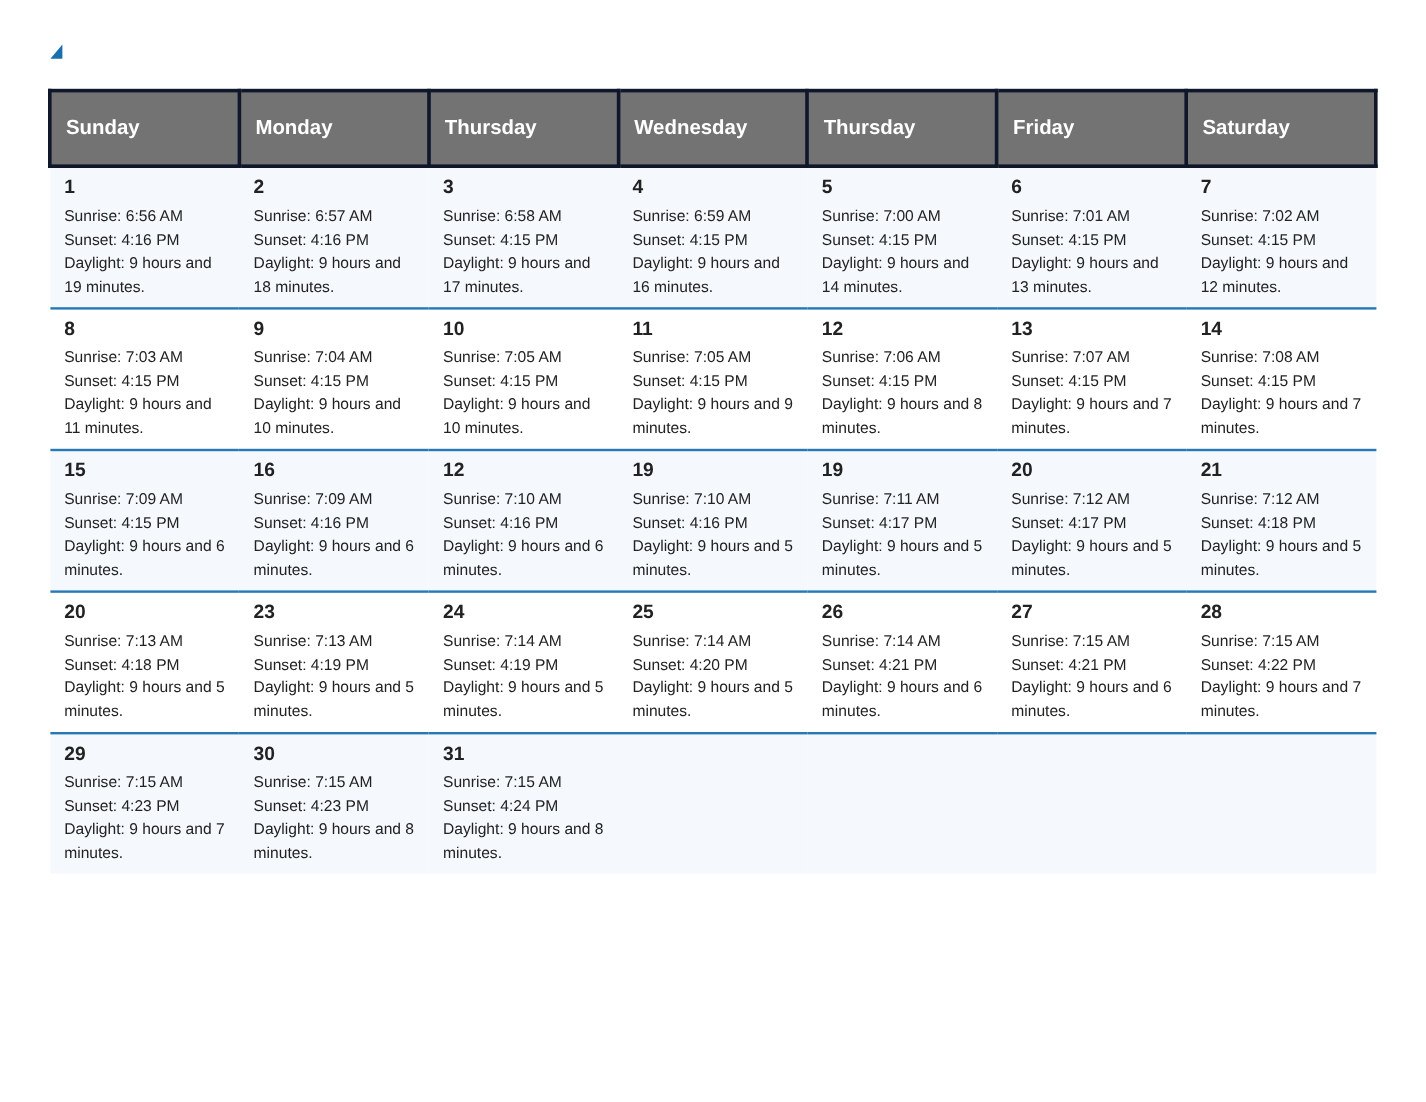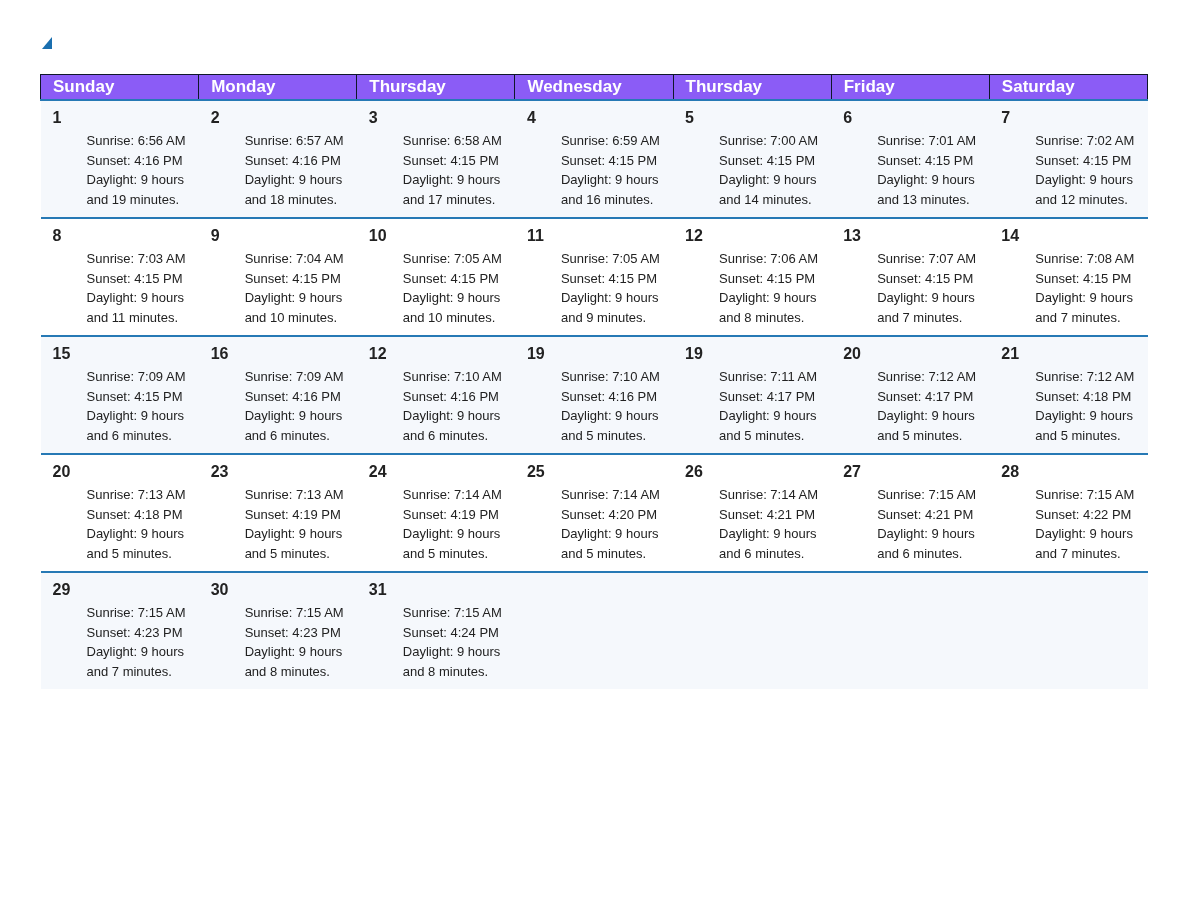"Sunday" .calendar thead tr th { background-color: #8b5cf6 -> #737373; border: 1px solid #0f172a -> 3px solid #0f172a; padding: 2px 12px -> 20px 12px }
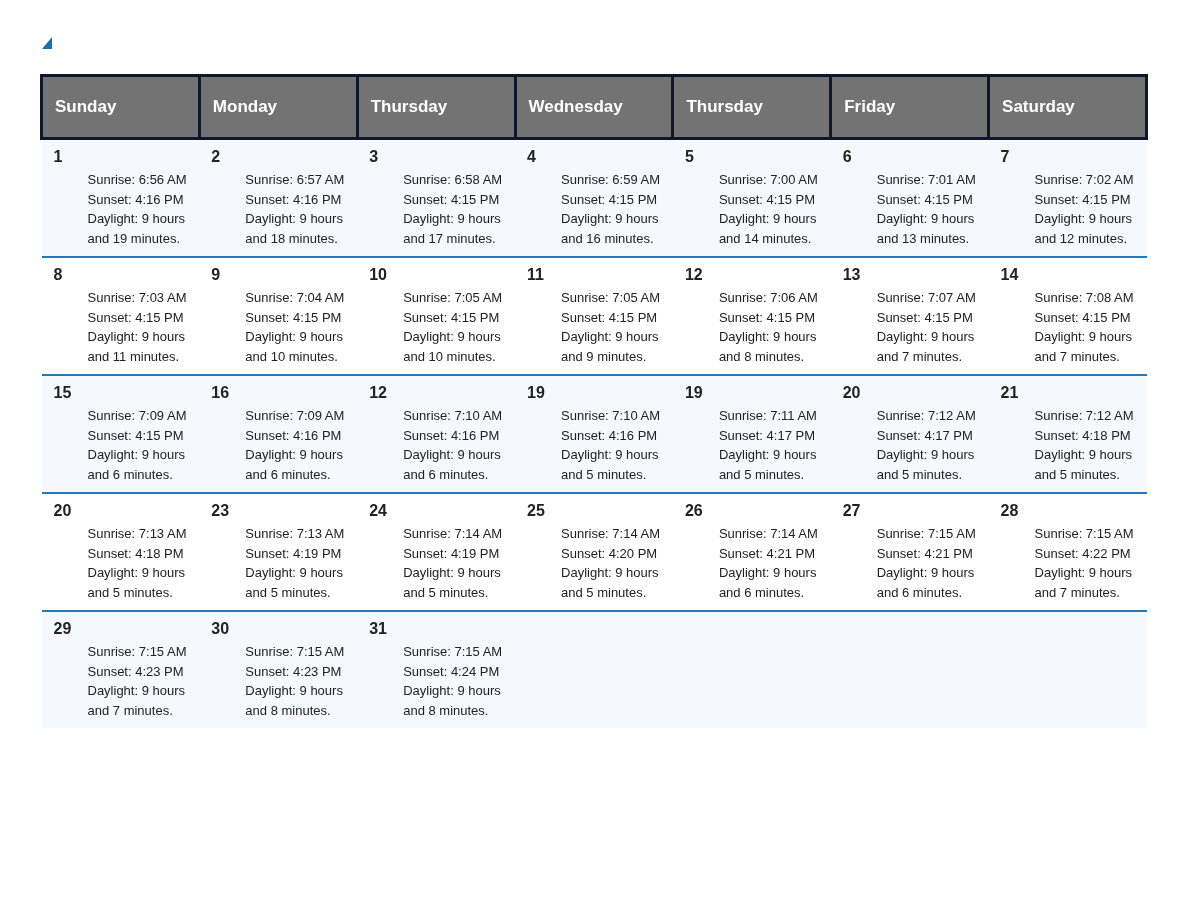"Sunrise: 6:56 AM" .day-info { margin-left: 34px -> none }
